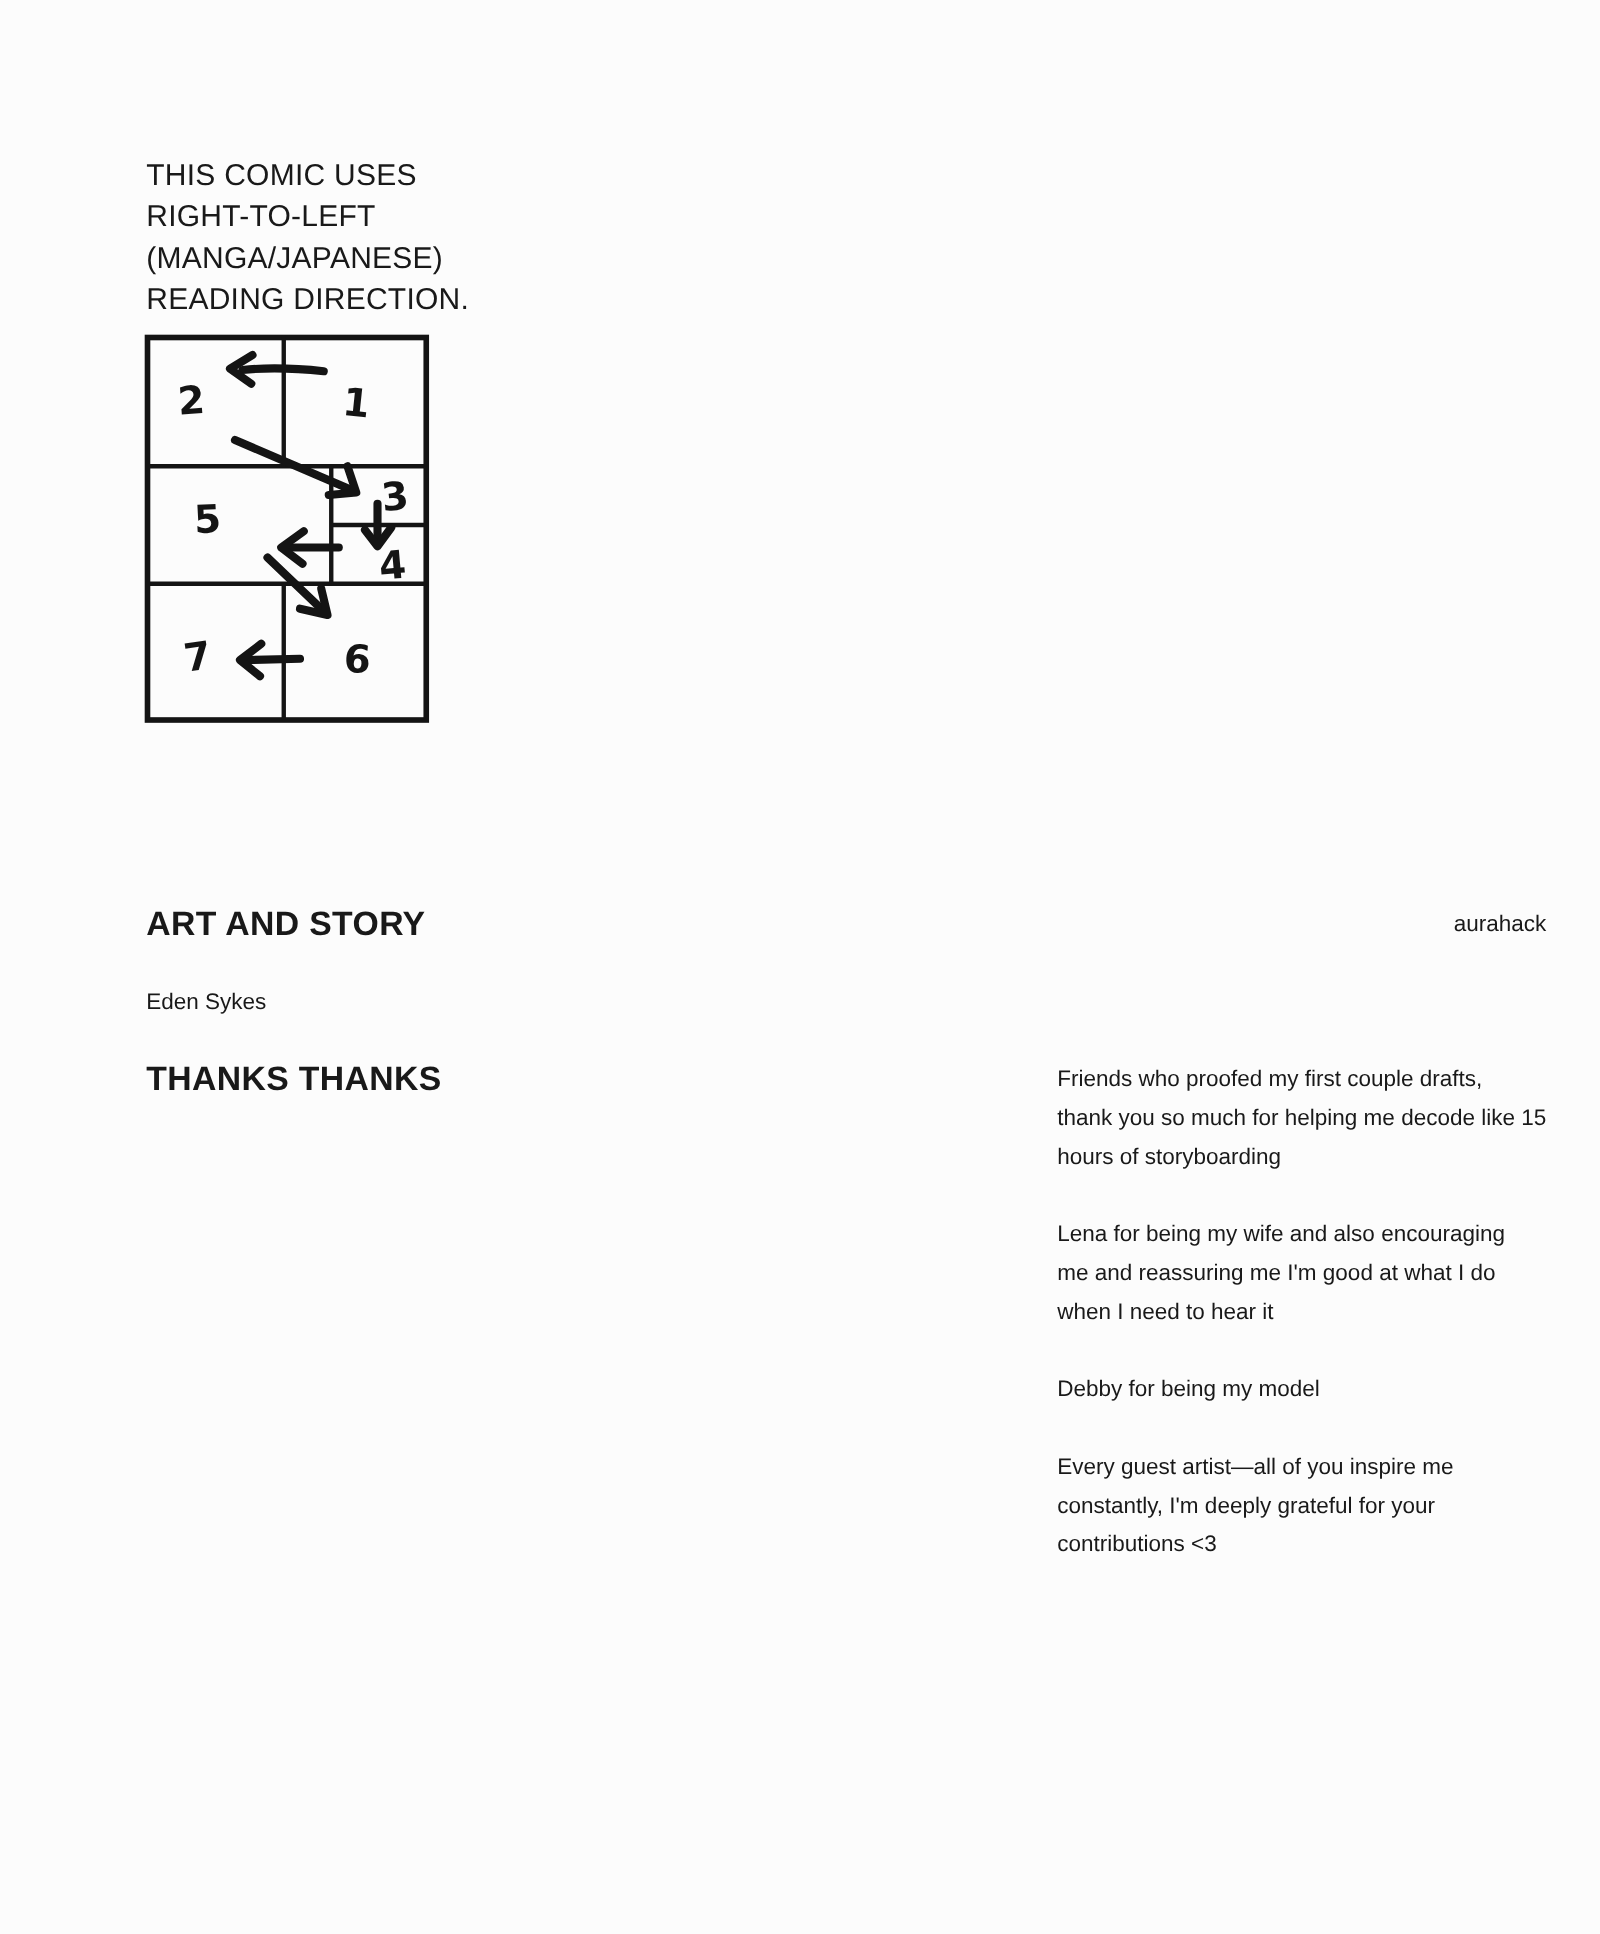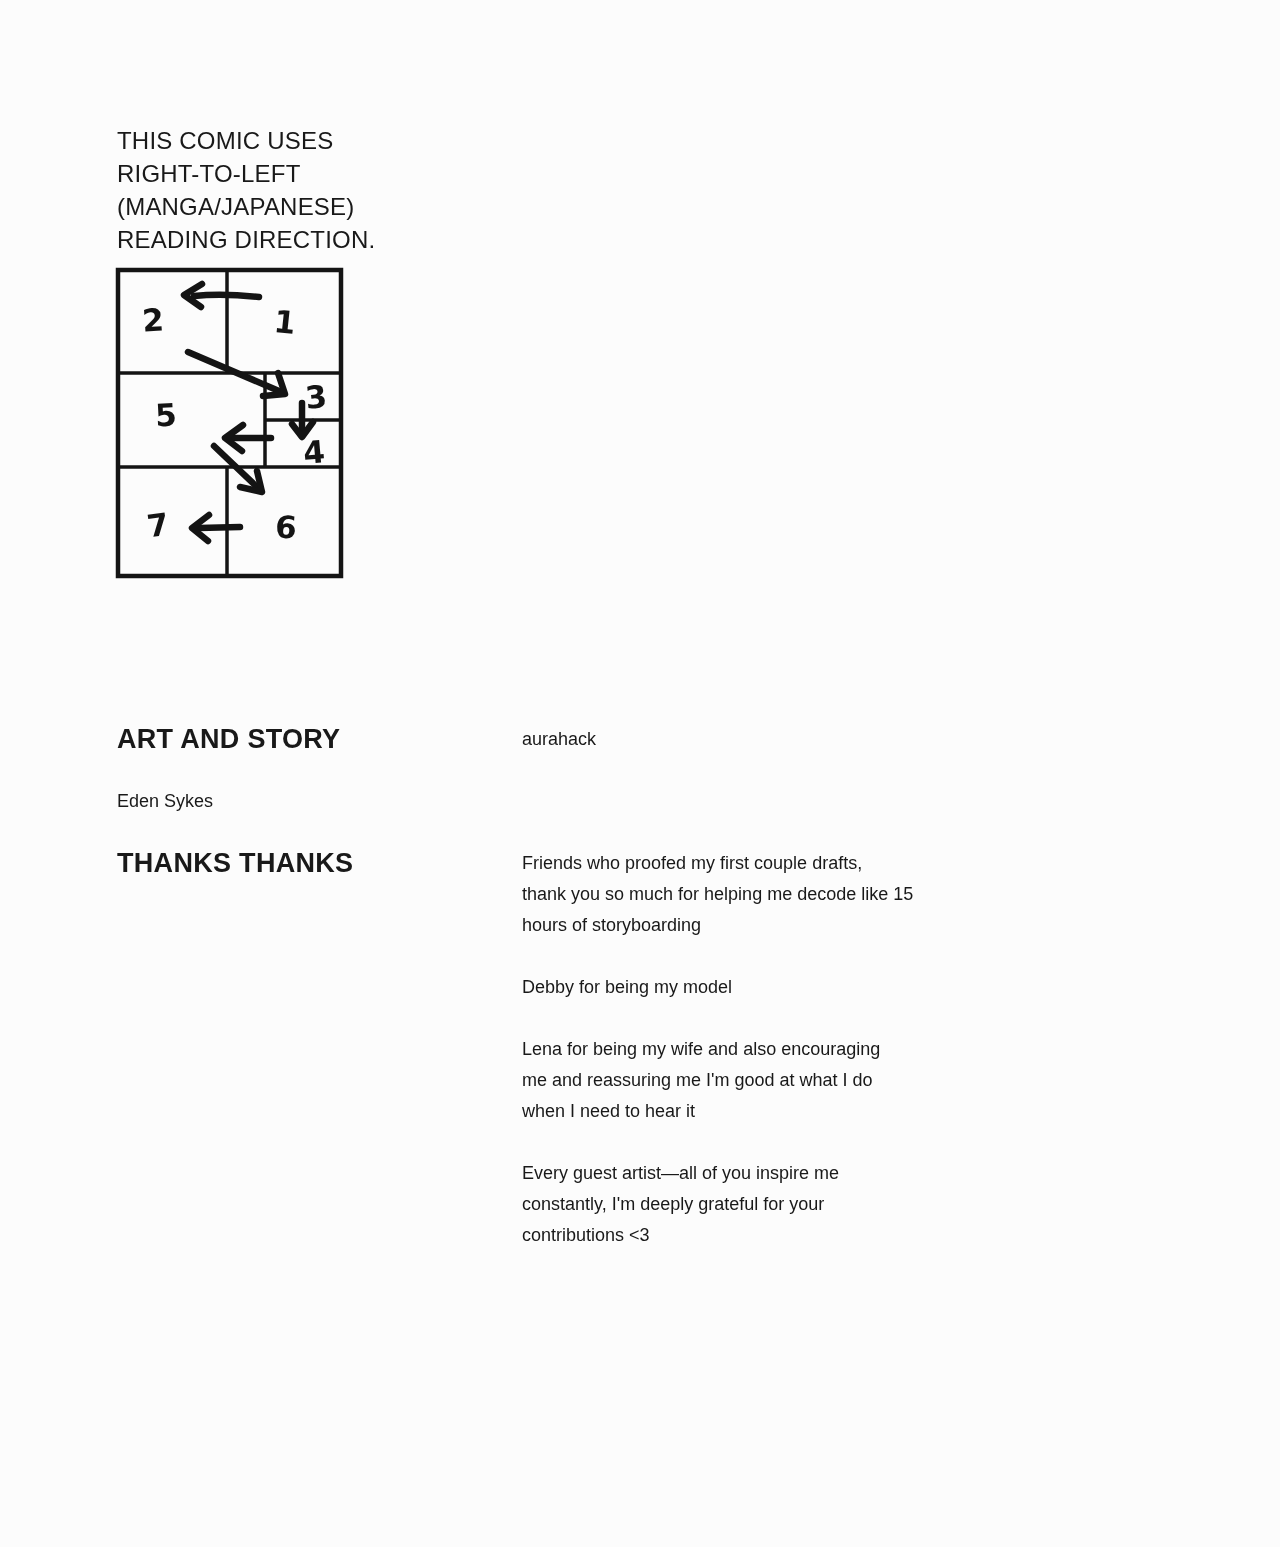"ART AND STORY" .credit-row { justify-content: none -> space-between }
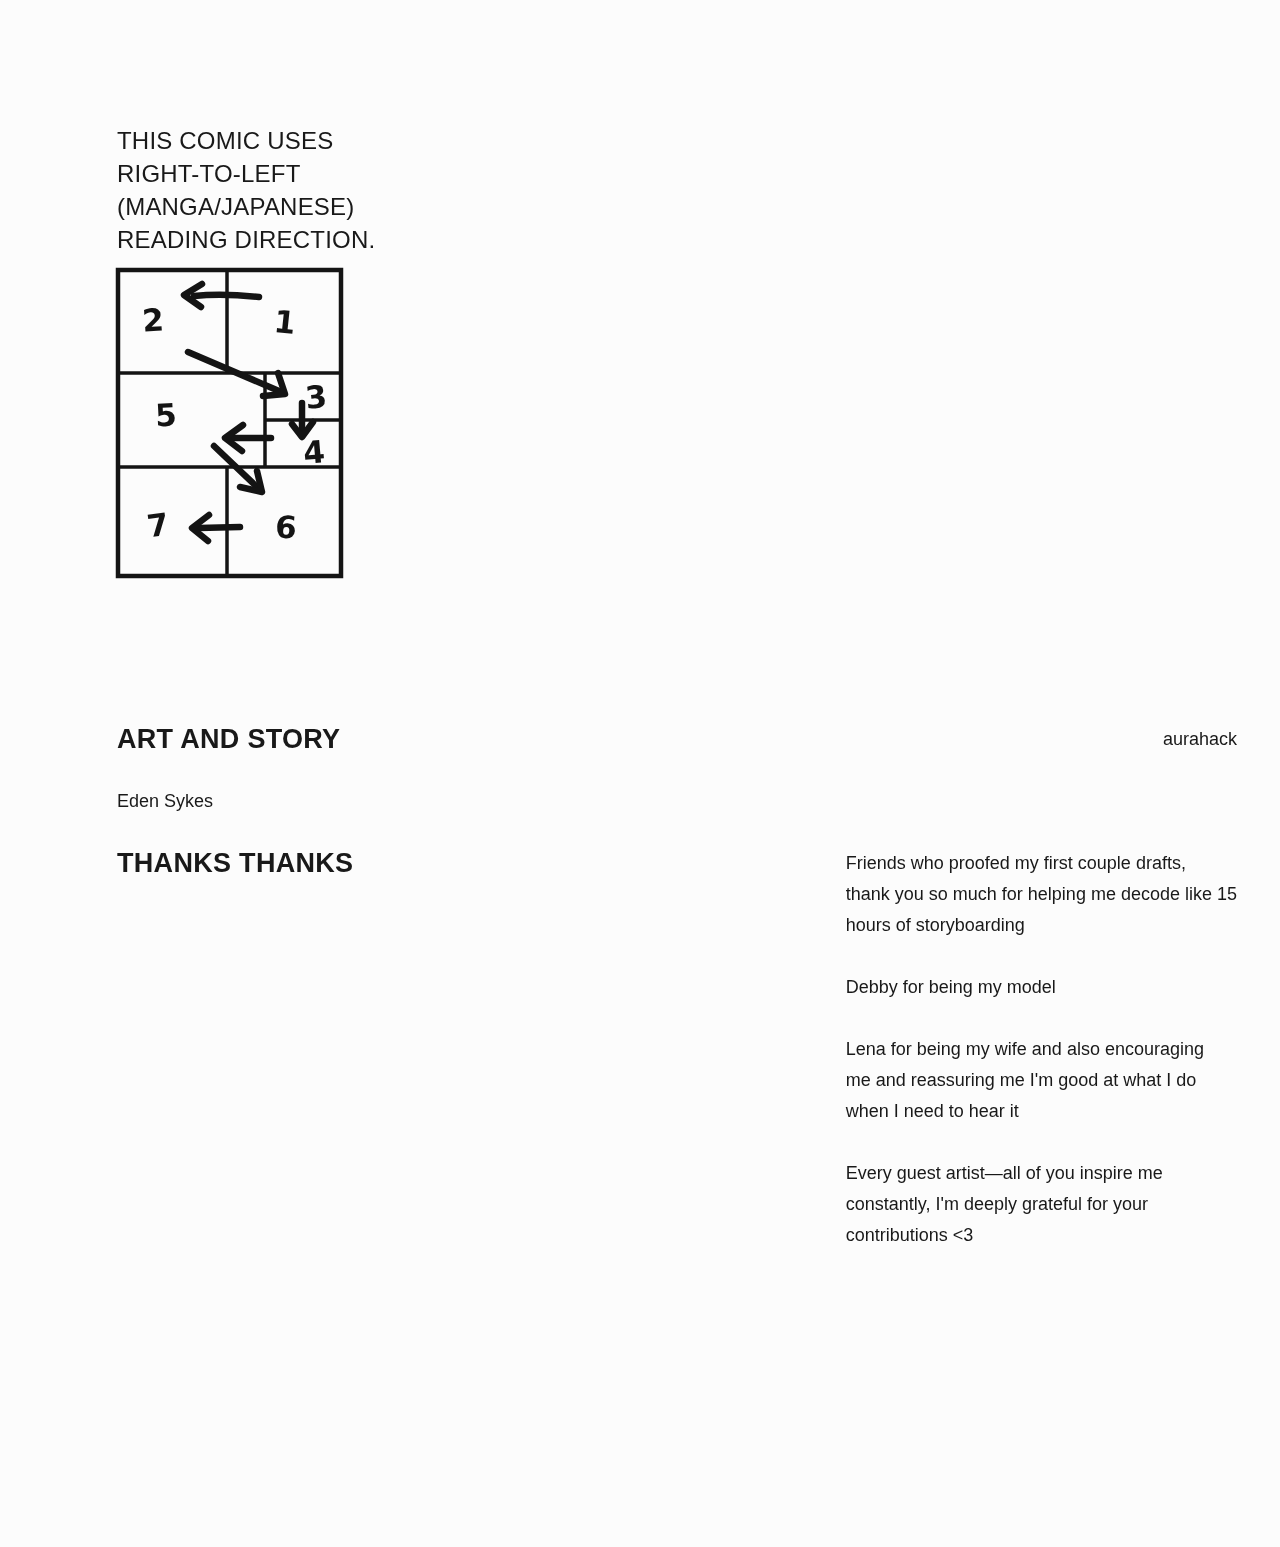"Debby for being my model" p { order: before "Lena for being my wife" -> after "Lena for being my wife" }
